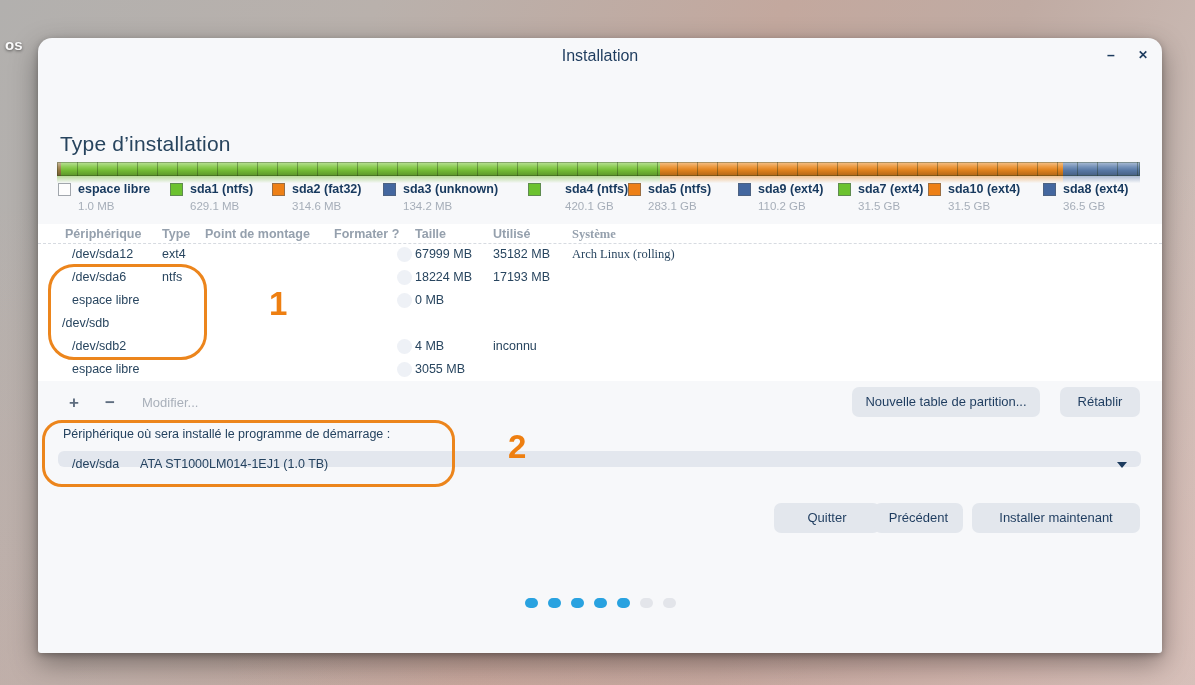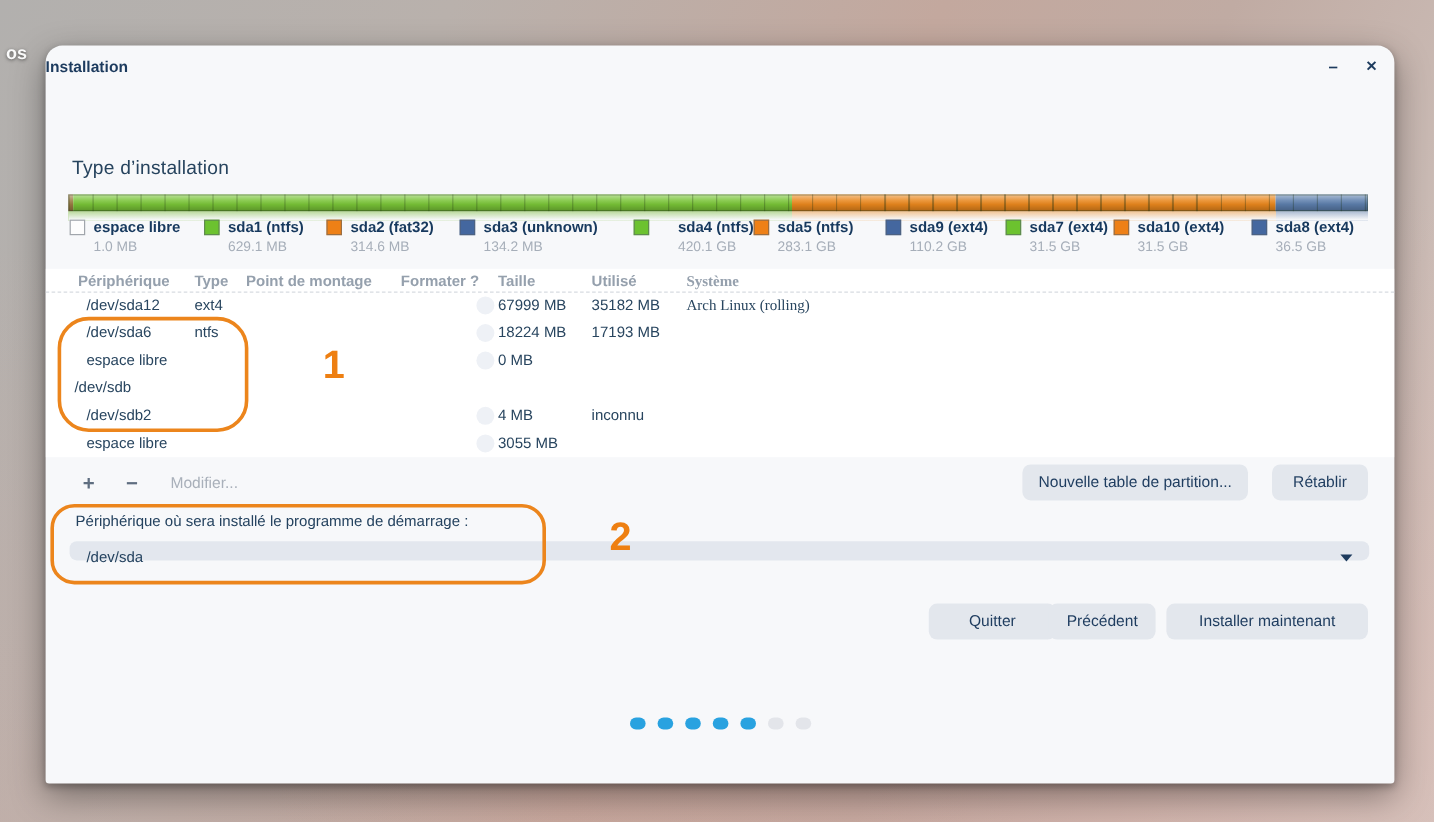"Installation" .win-title { font-size: 13px -> 16px; font-weight: bold -> normal; text-align: left -> center }
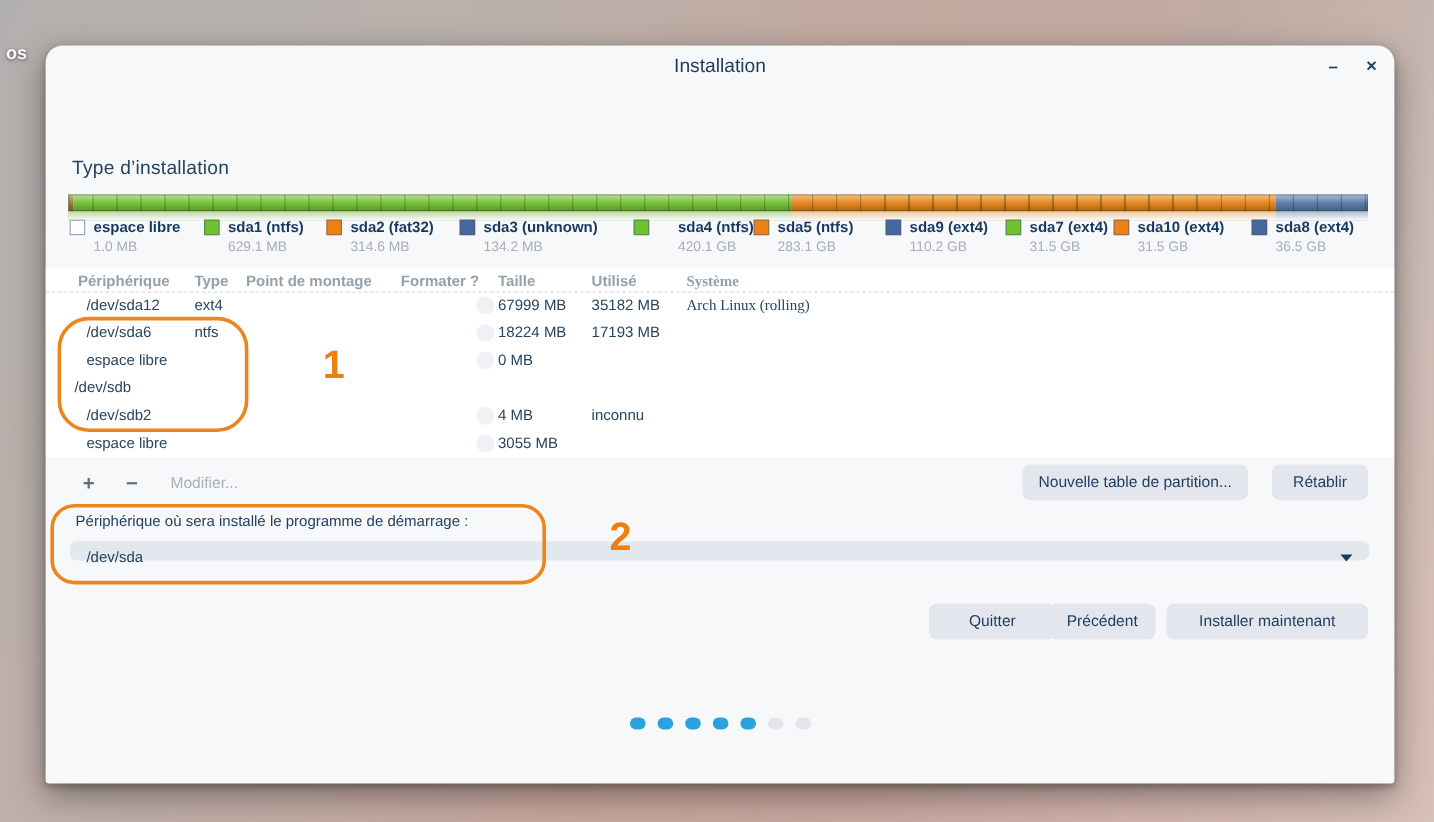"Type d’installation" .page-title { font-size: 16px -> 21px }
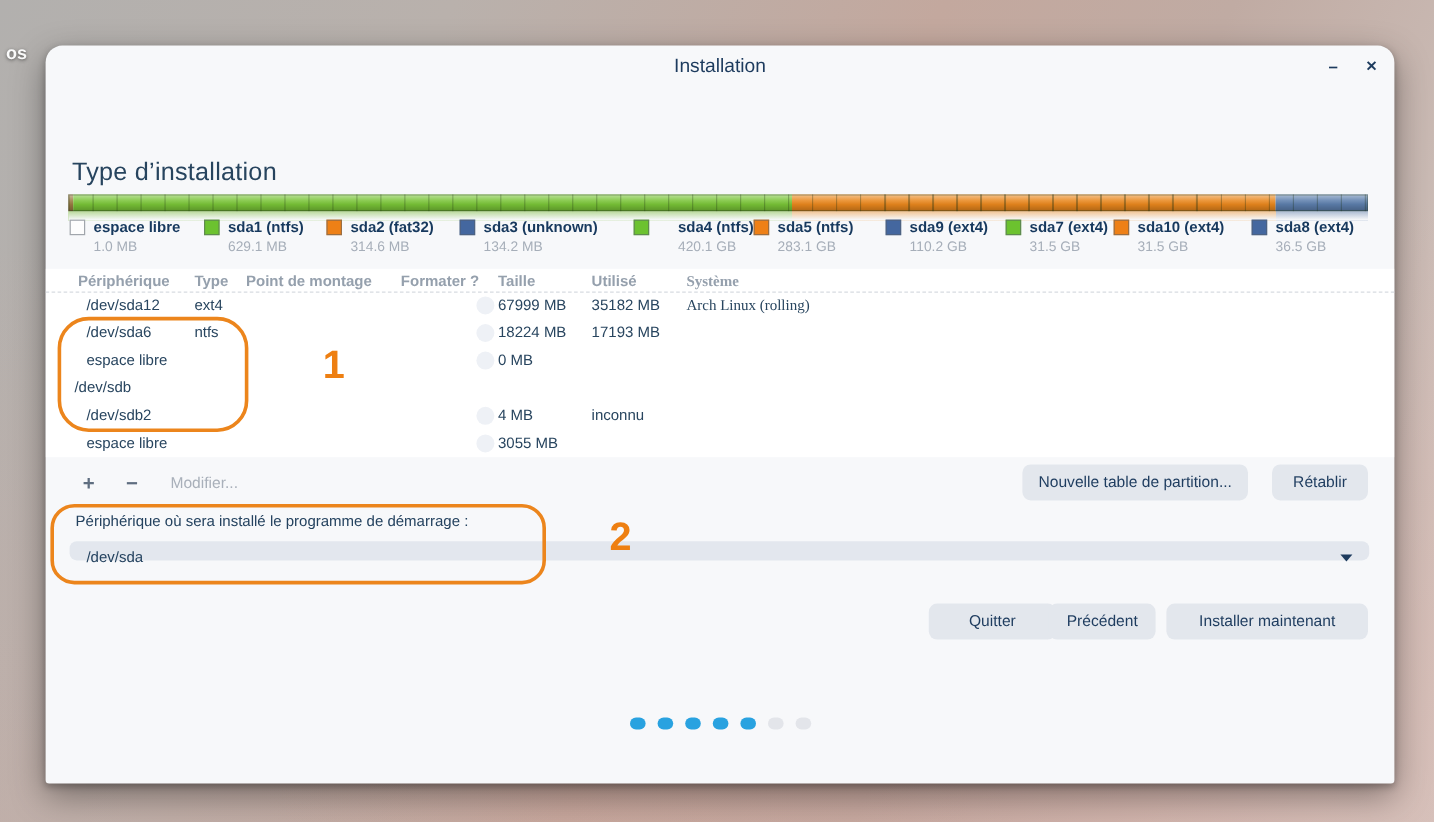"ATA ST1000LM014-1EJ1 (1.0 TB)" span.boot-desc { html: none -> <span>ATA ST1000LM014-1EJ1 (1.0 TB)</span> }
